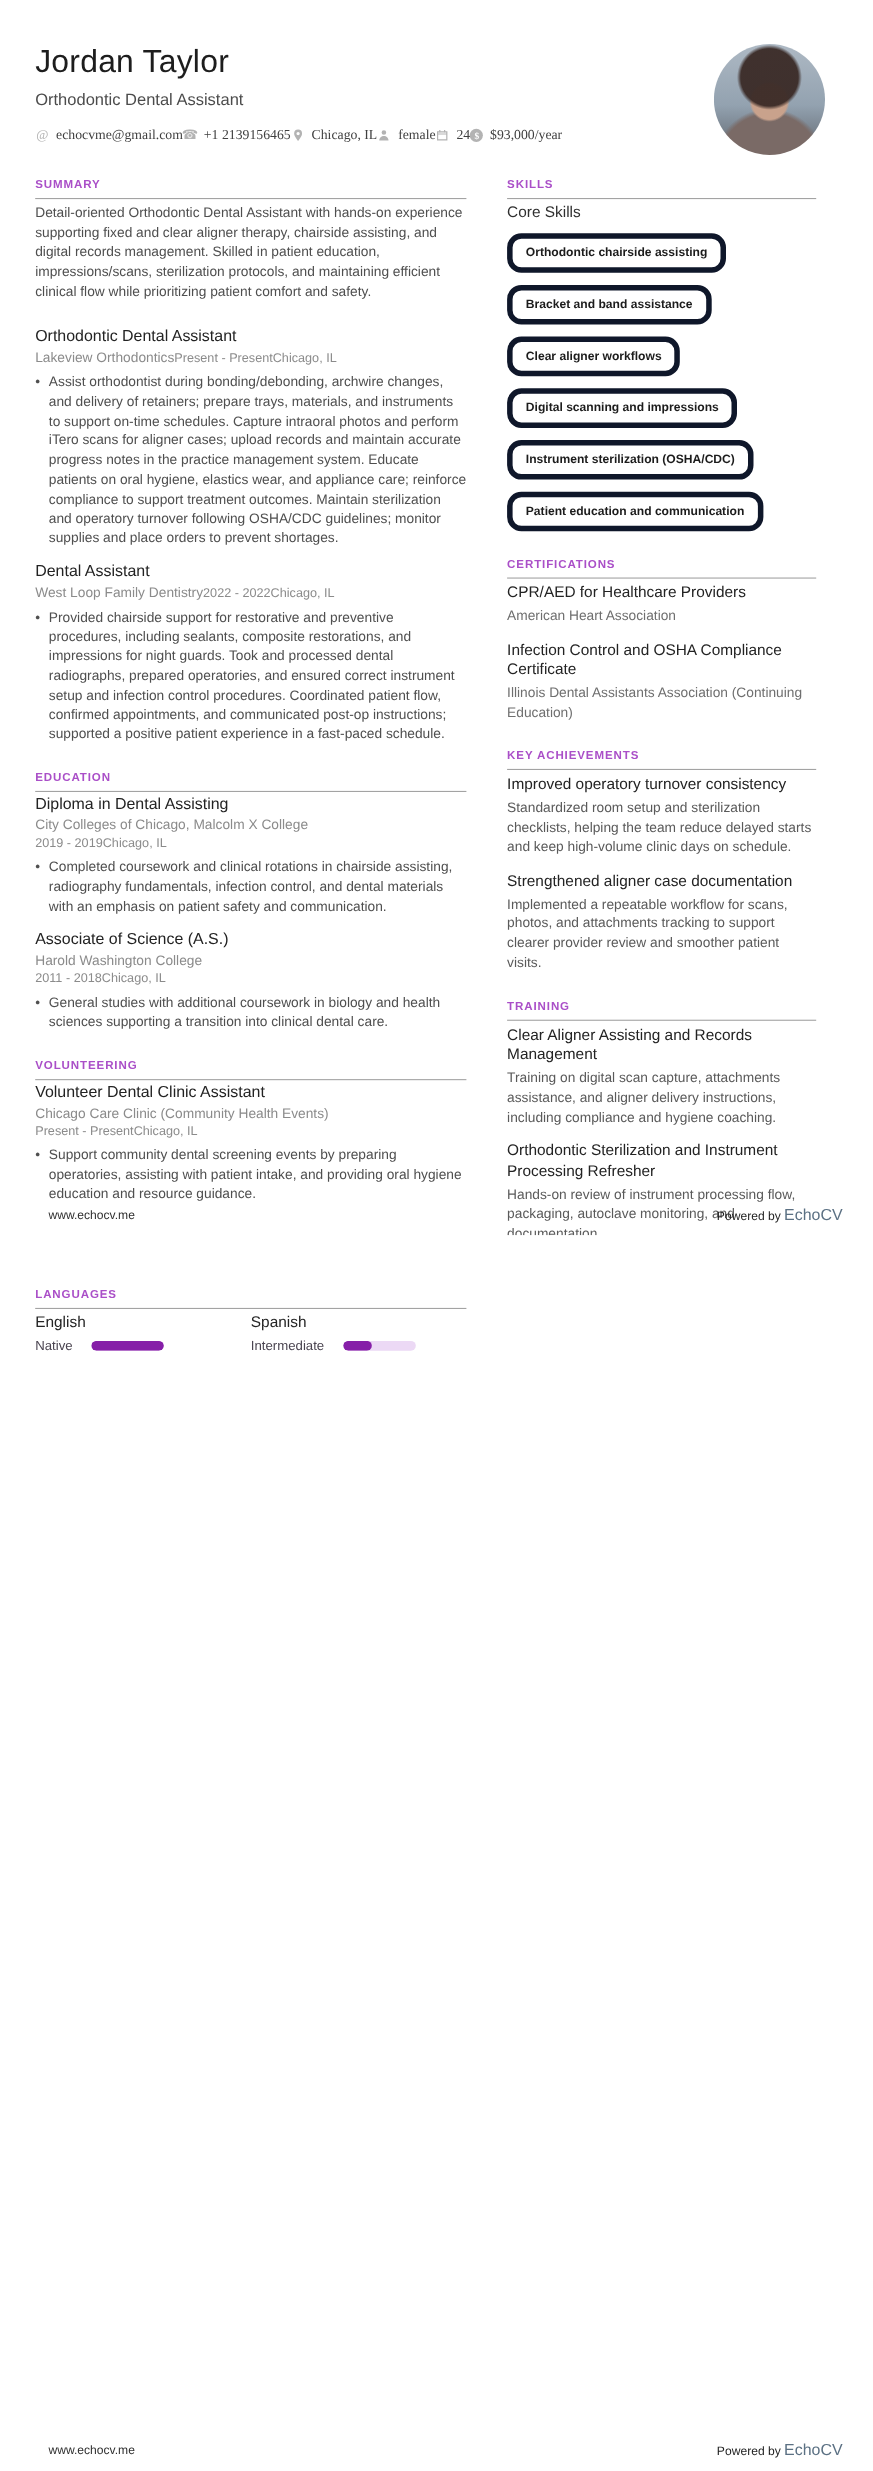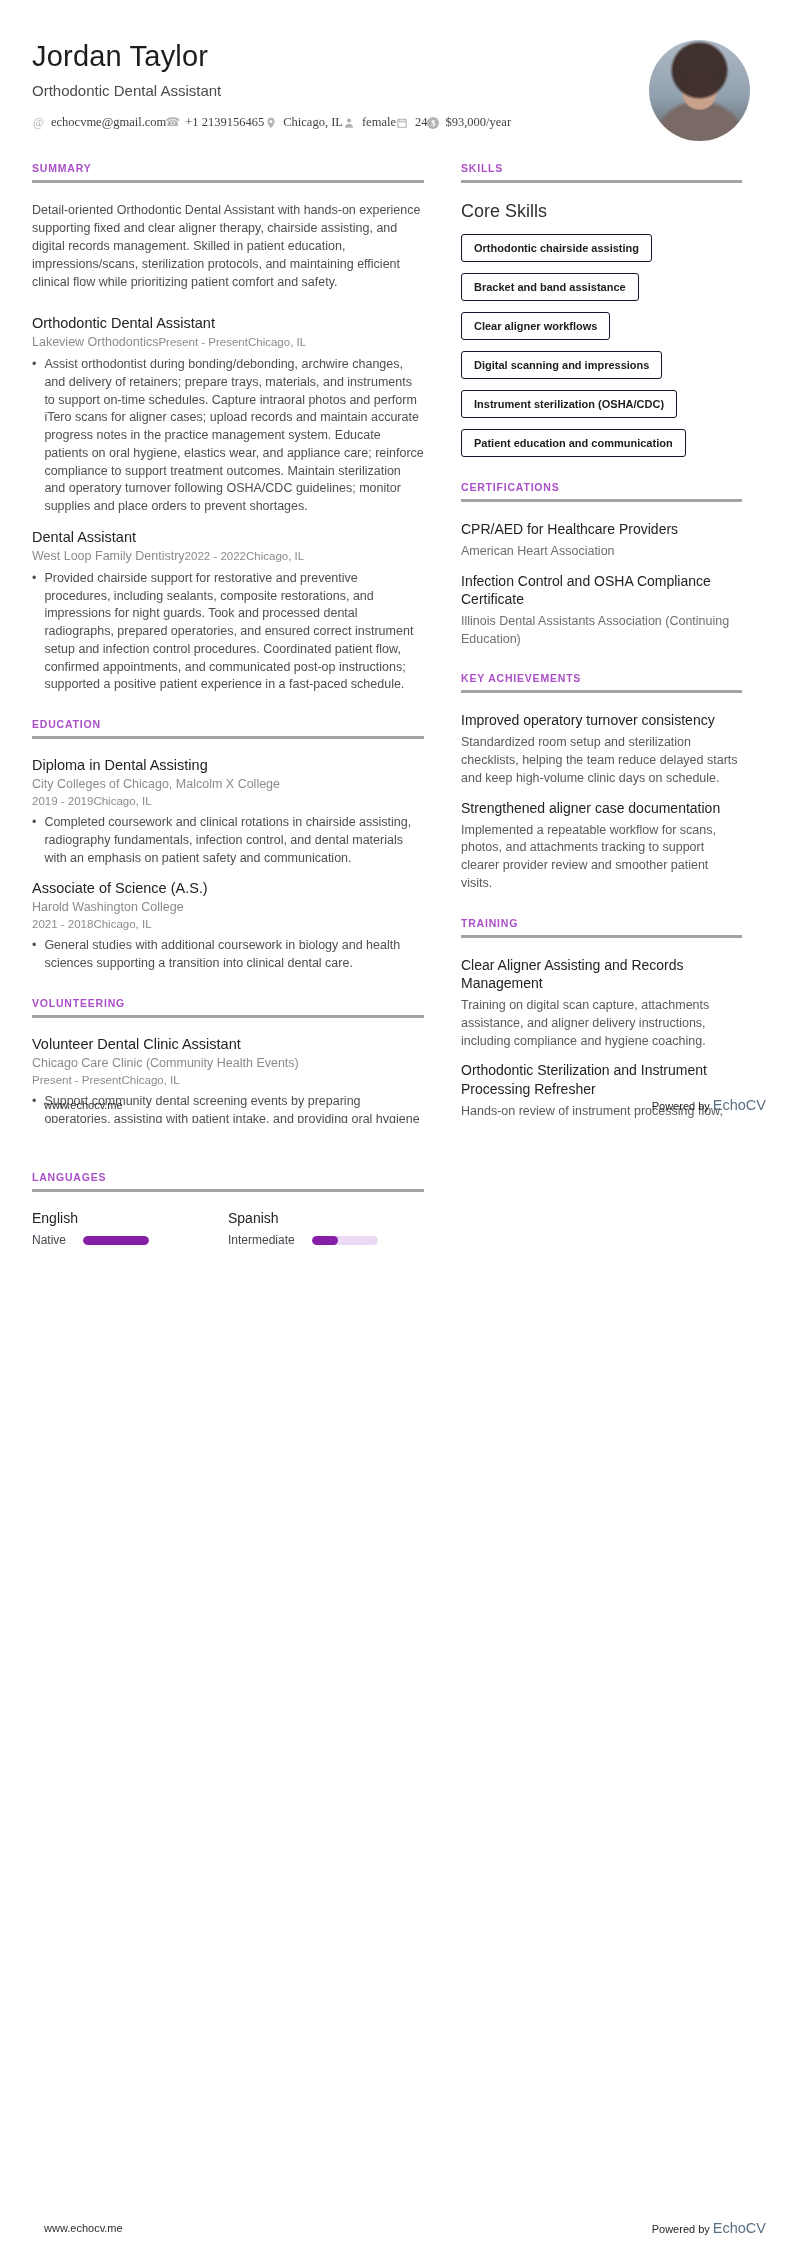"SUMMARY" h2.sec { border-bottom: 3px solid #a3a3a3 -> 1px solid #a3a3a3; margin-bottom: 18px -> 3px }
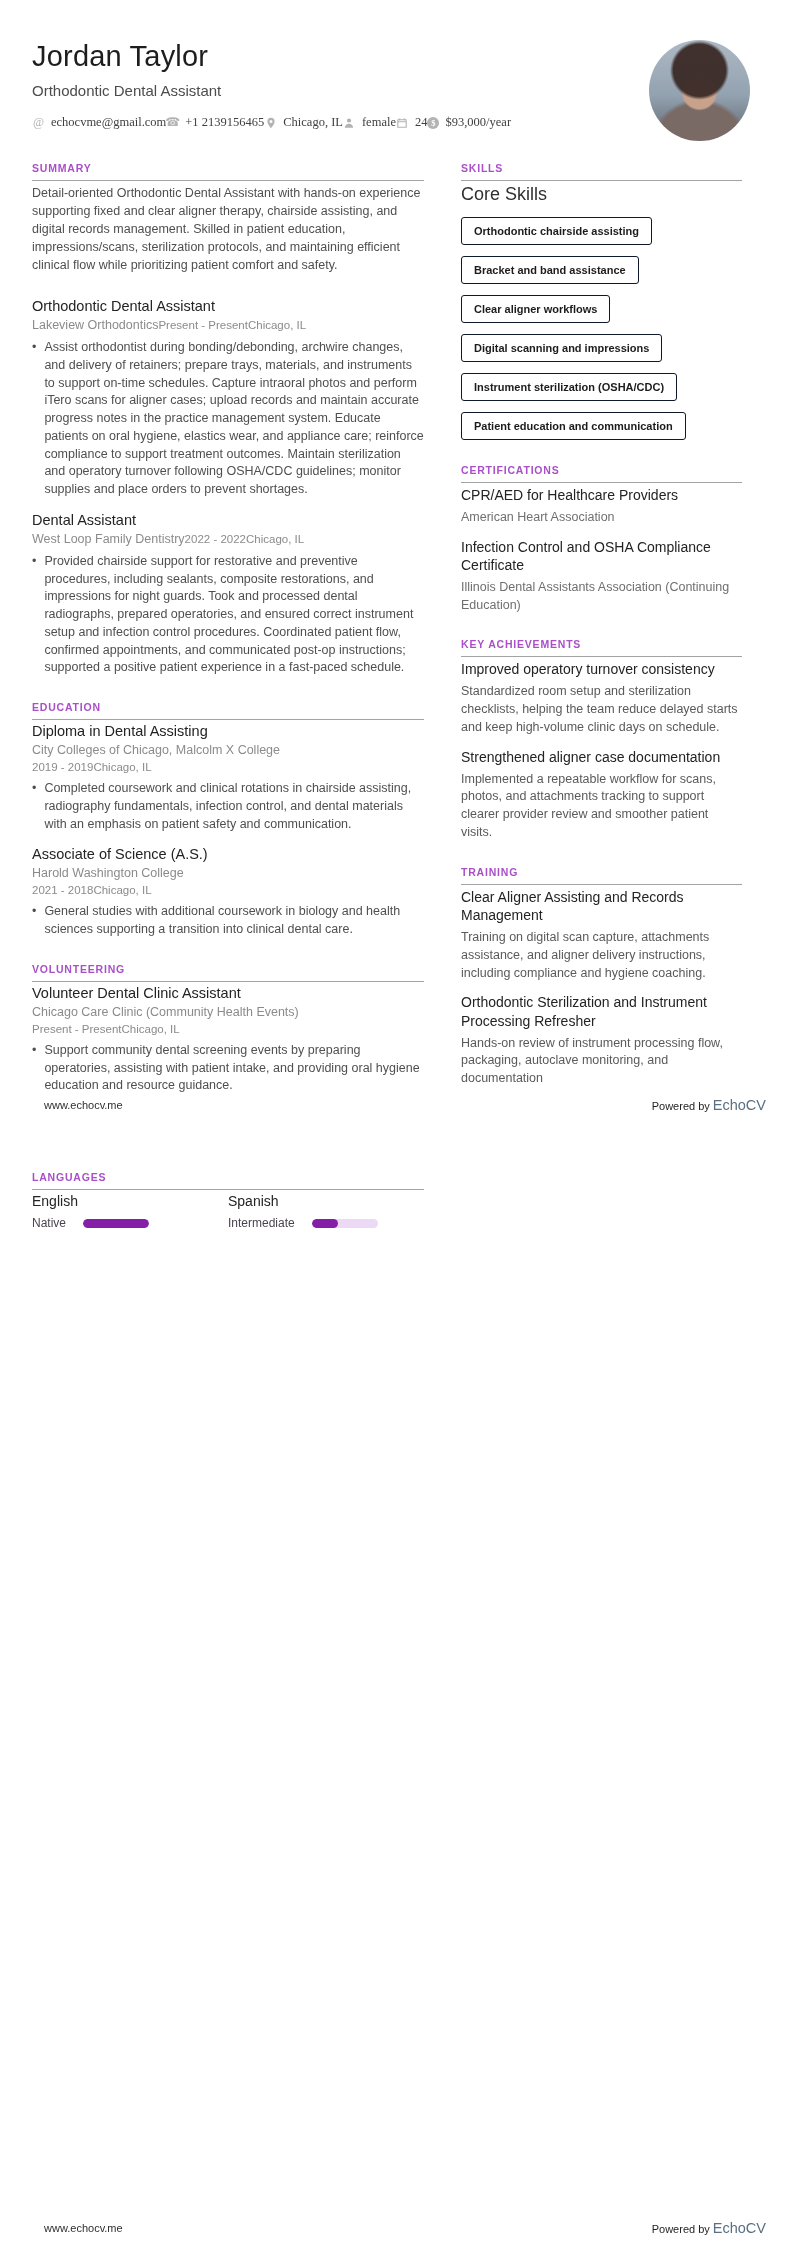"Core Skills" .group-label { font-size: 18px -> 14px }
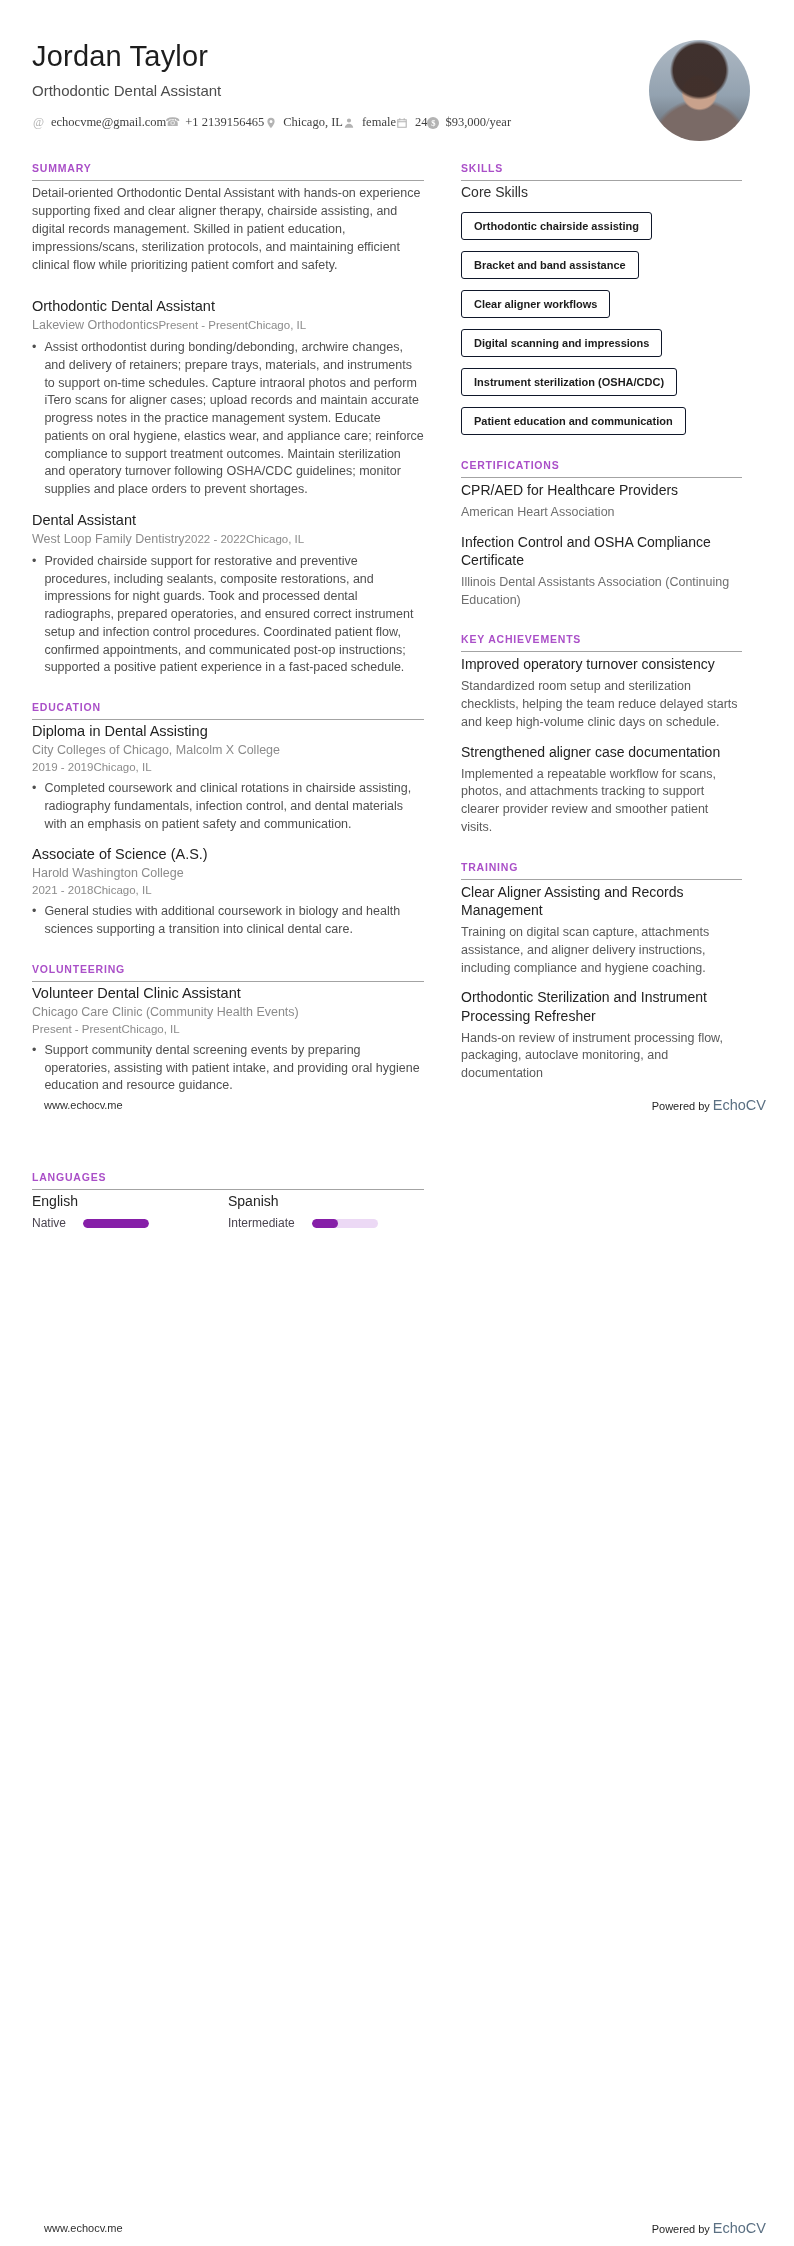"Orthodontic chairside assisting" .chip { border: 1px solid #0f172a -> 5px solid #0f172a; border-radius: 3px -> 13px }
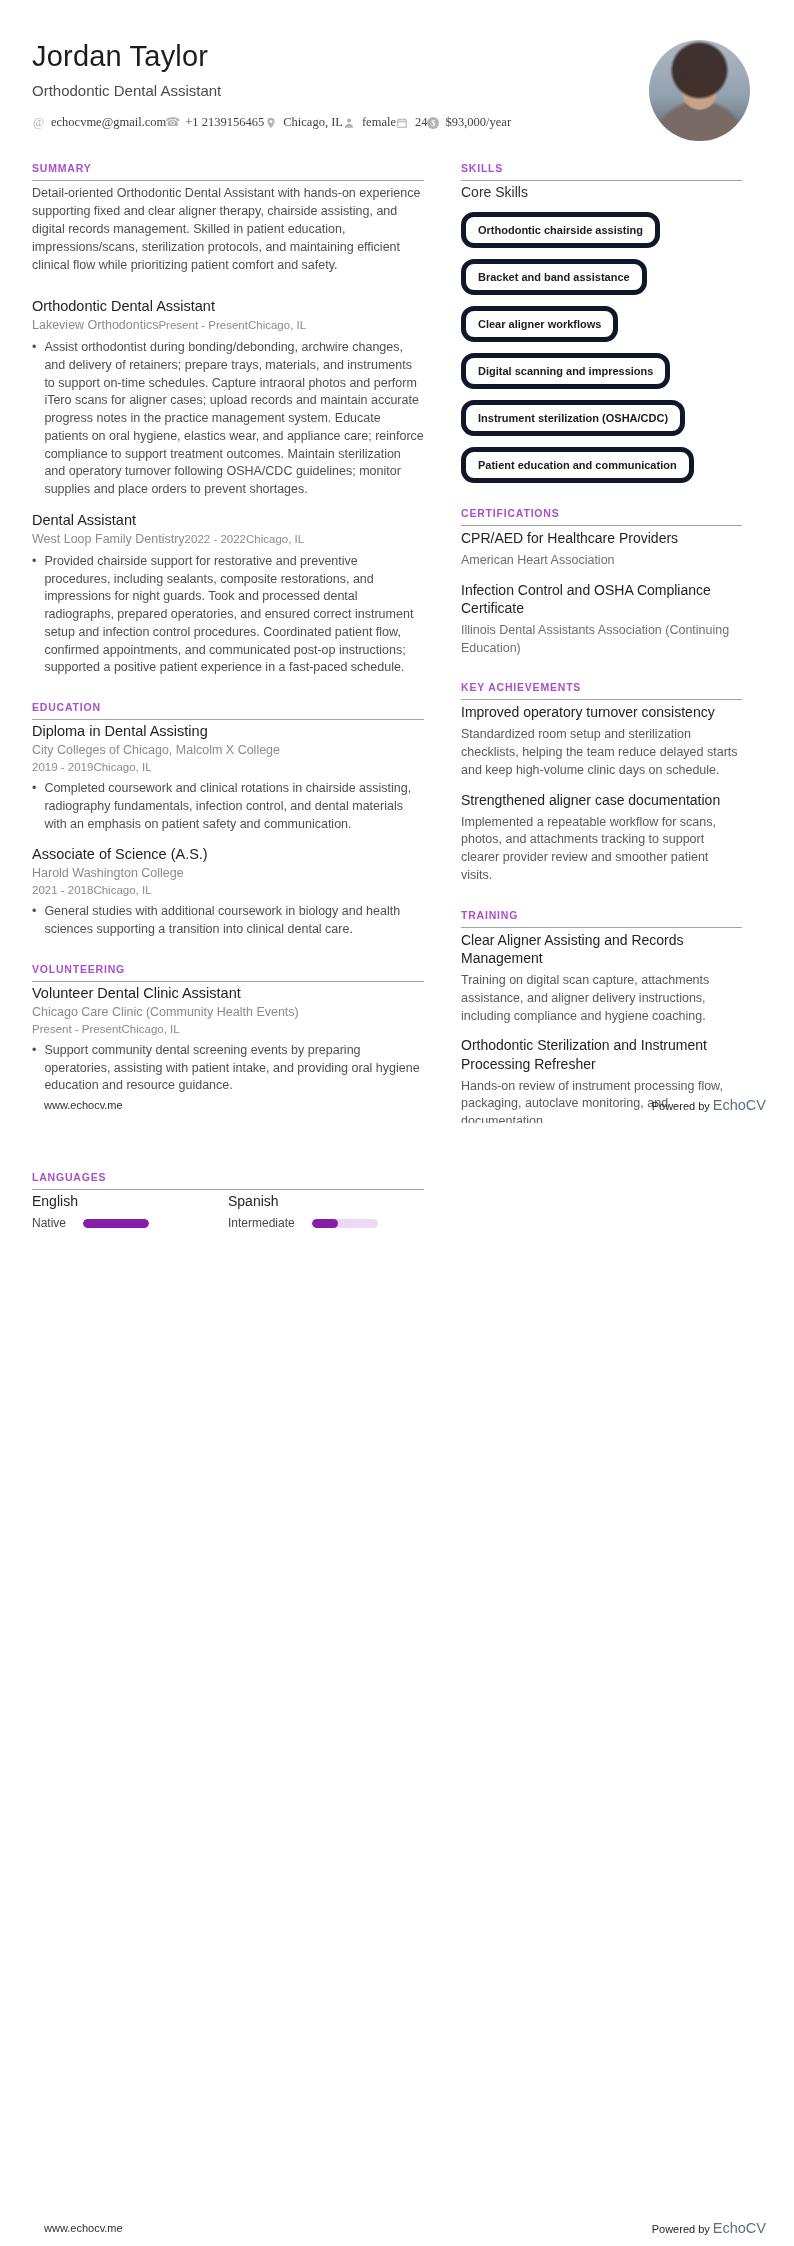"2021 - 2018" span.dates { text: 2021 -> 2011 }
